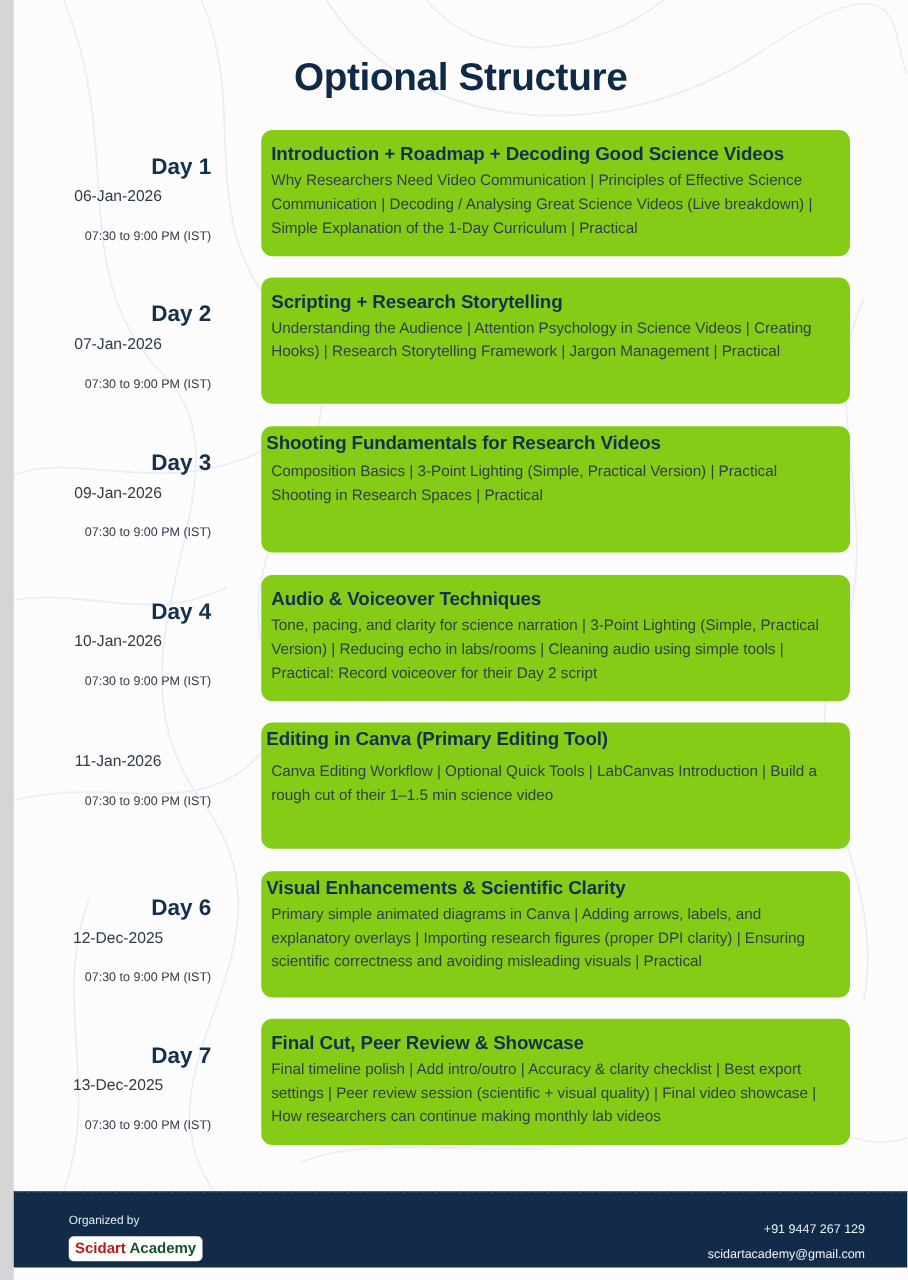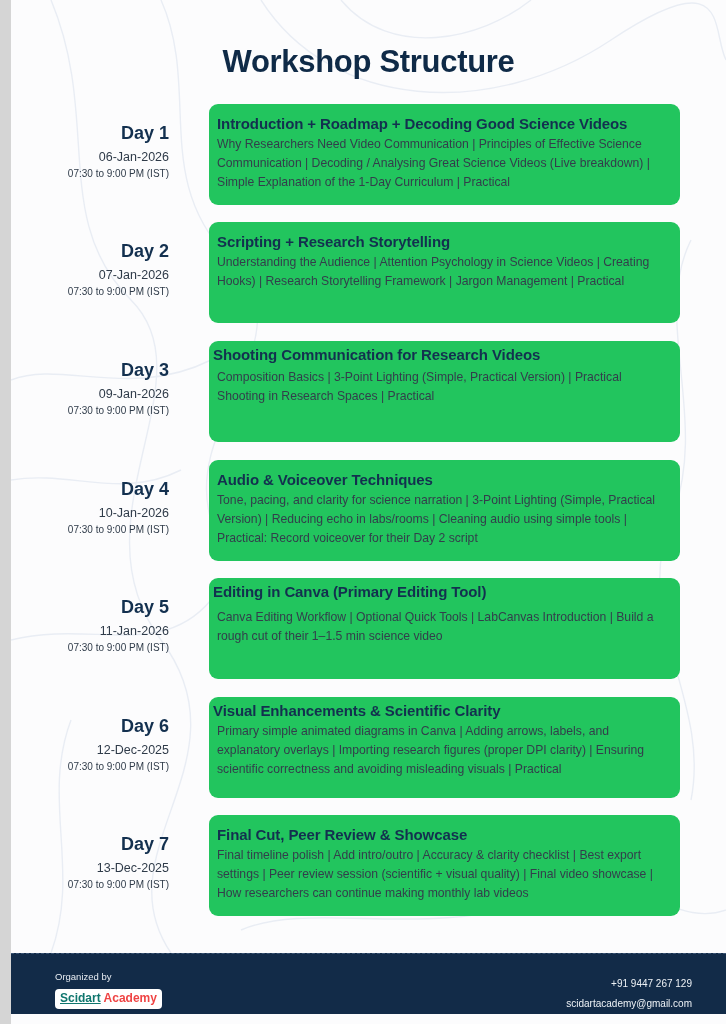"Workshop Structure" h1.page-title { text: Workshop -> Optional }
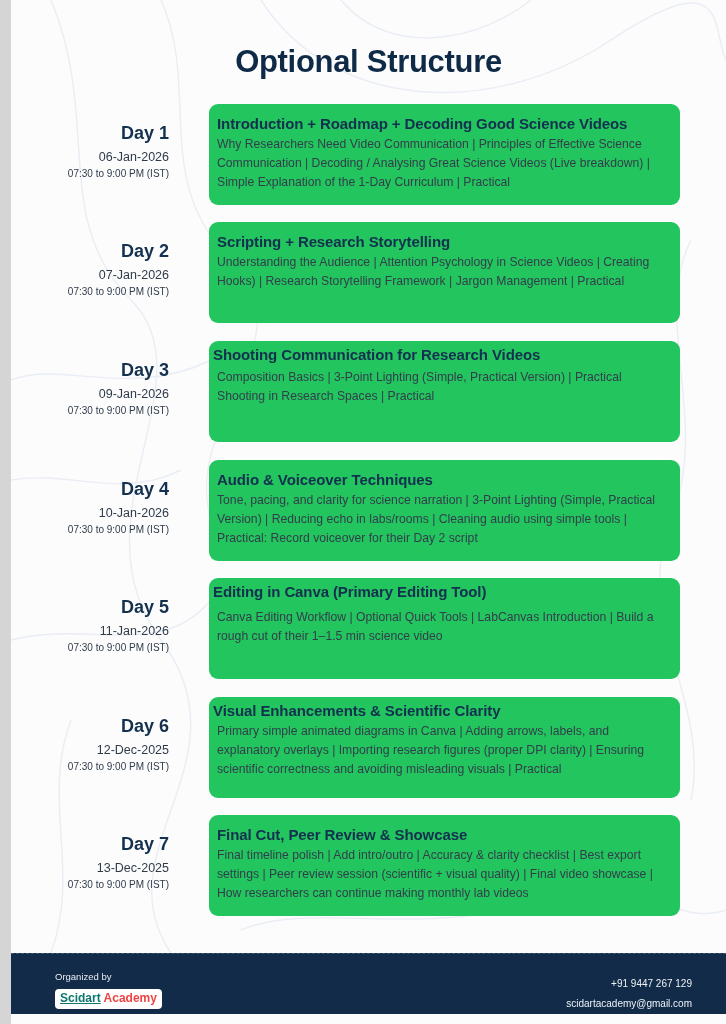"Introduction + Roadmap + Decoding" .day-card { background: #22c55e -> #84cc16 }
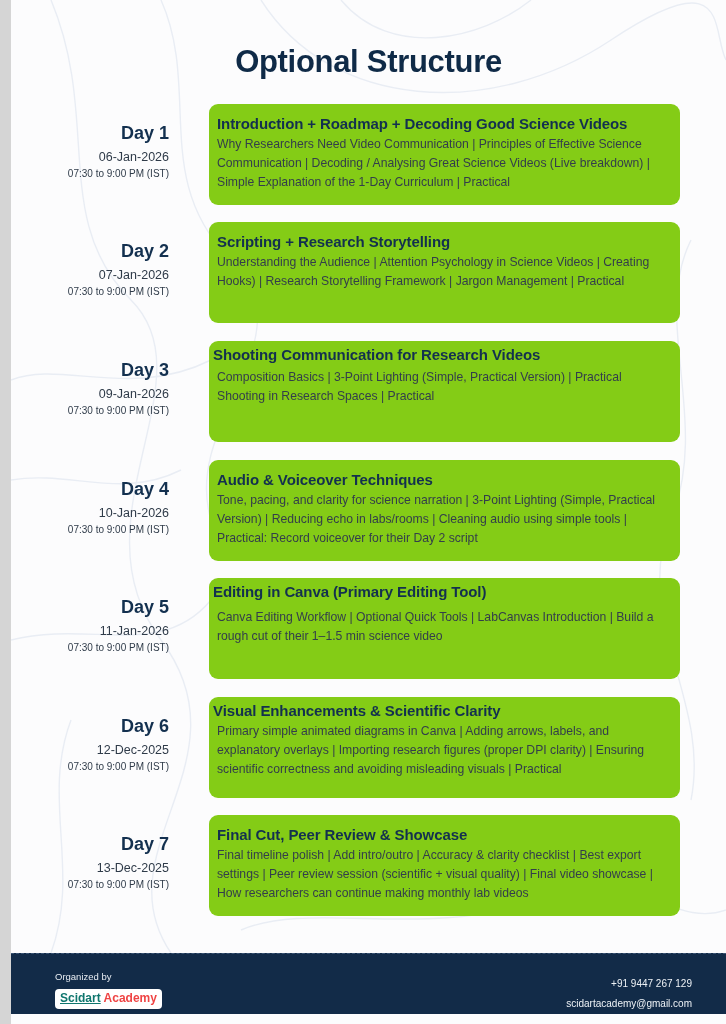"06-Jan-2026" .day-date { text-align: none -> center }
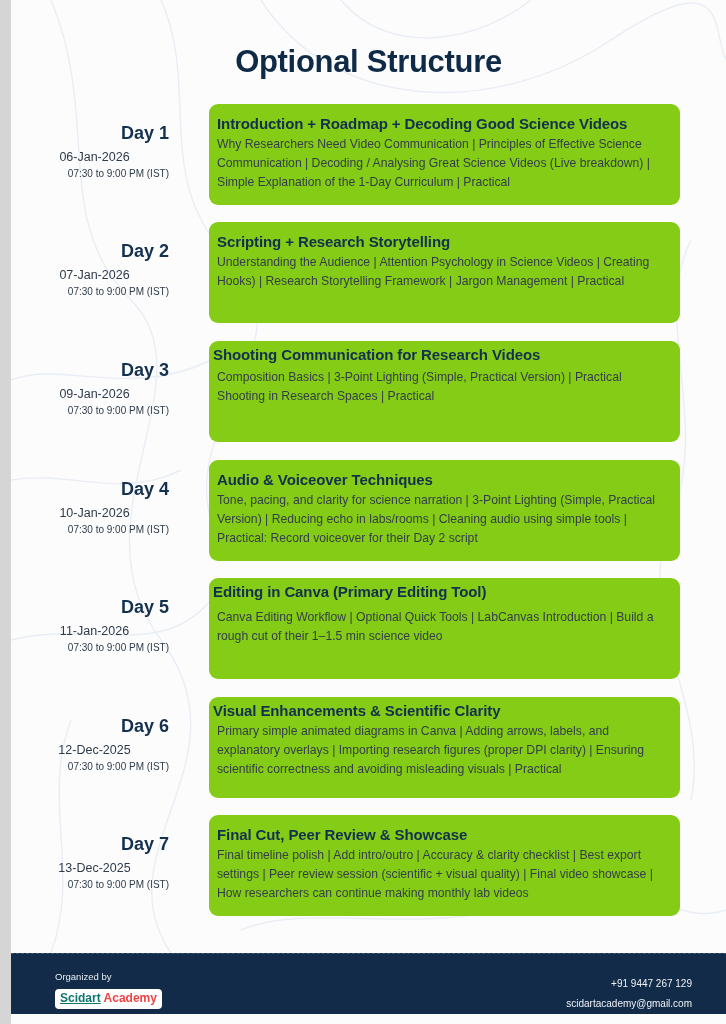"07:30 to 9:00 PM (IST)" .day-time { margin-top: 2px -> 18px }
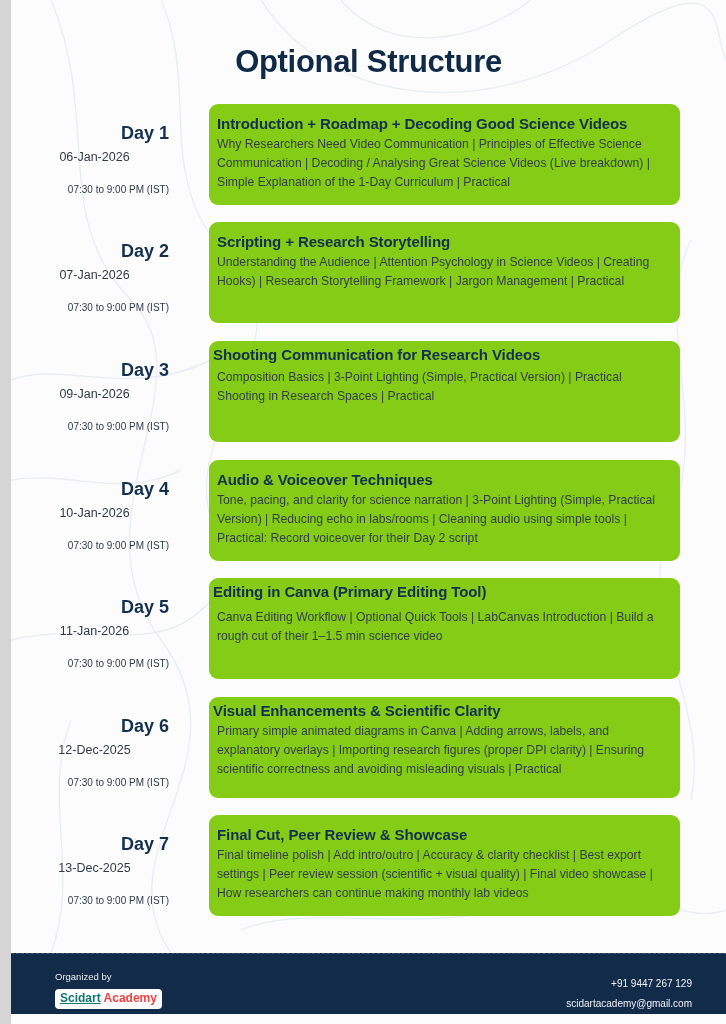"Shooting Communication for Research" div.card-title { text: Communication -> Fundamentals }
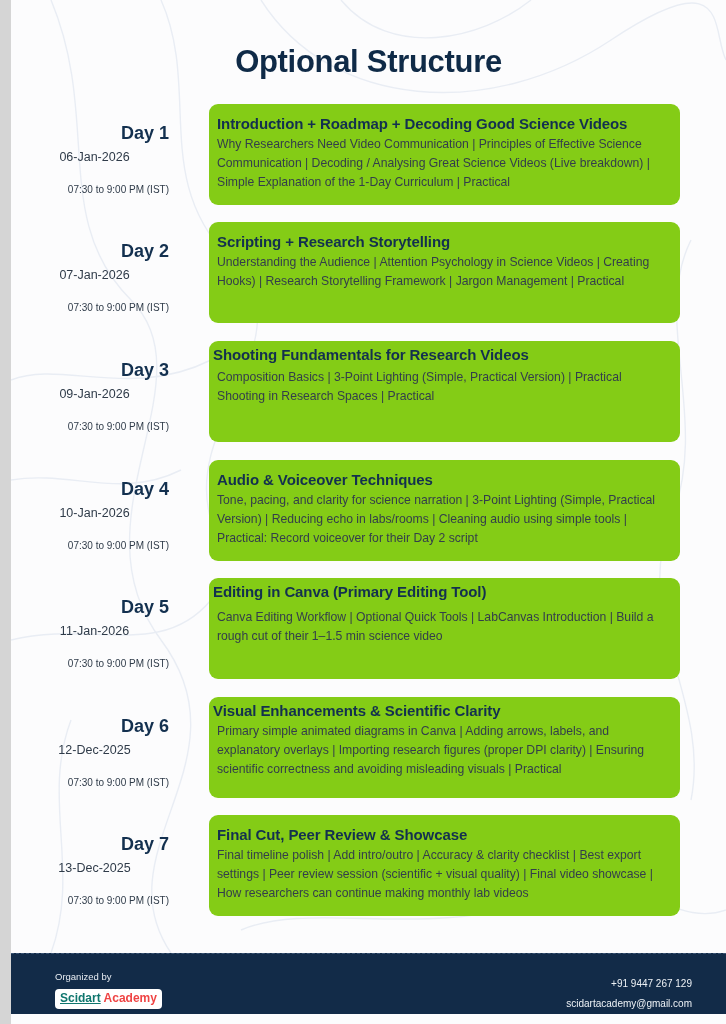"Day 5" div.day-label { html: <div>Day 5</div> -> none }
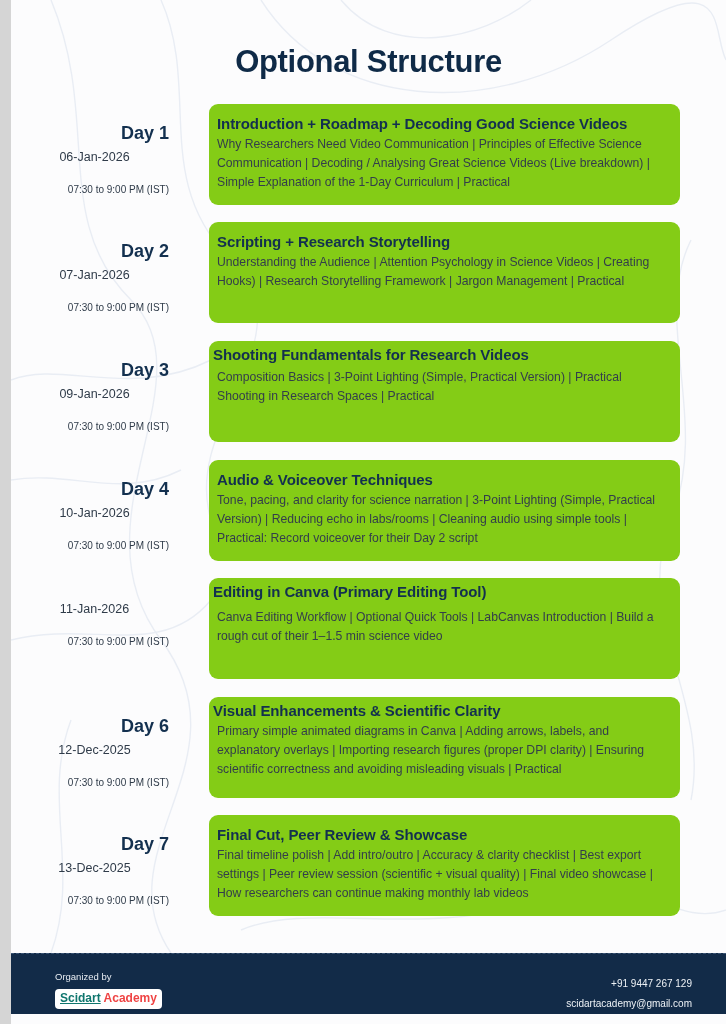"Scidart" .brand-red { color: #0f766e -> #b91c1c; text-decoration: underline -> none }
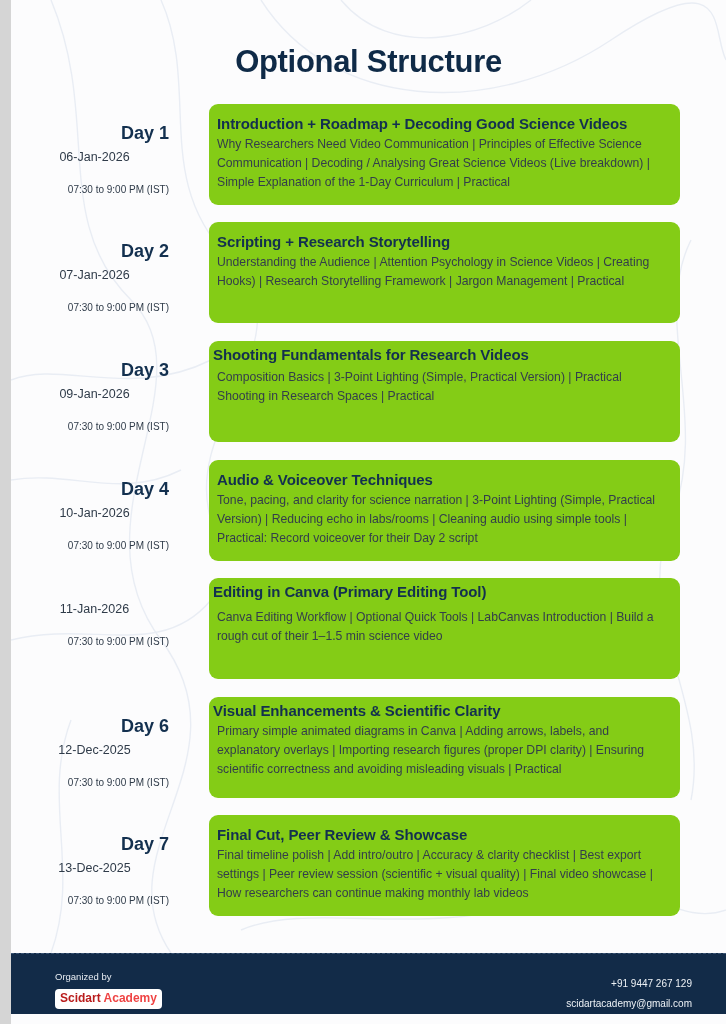"Academy" .brand-navy { color: #ef4444 -> #14532d }
